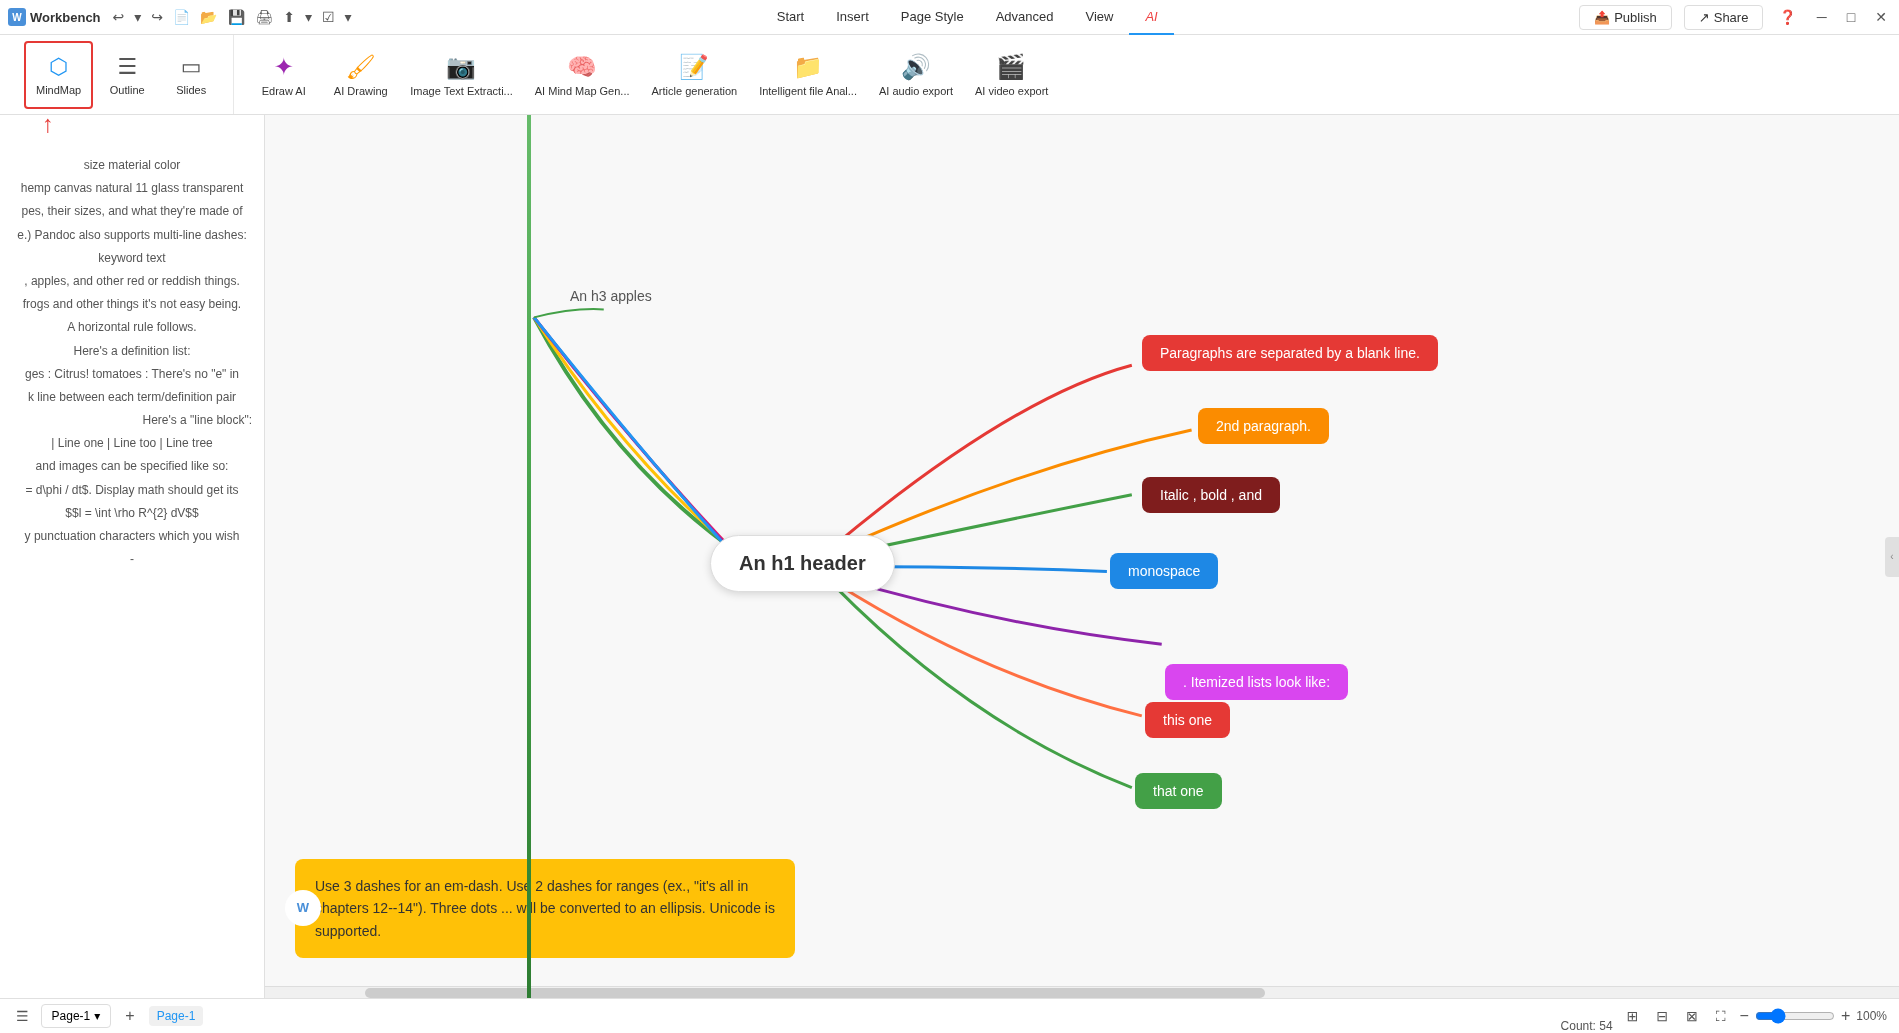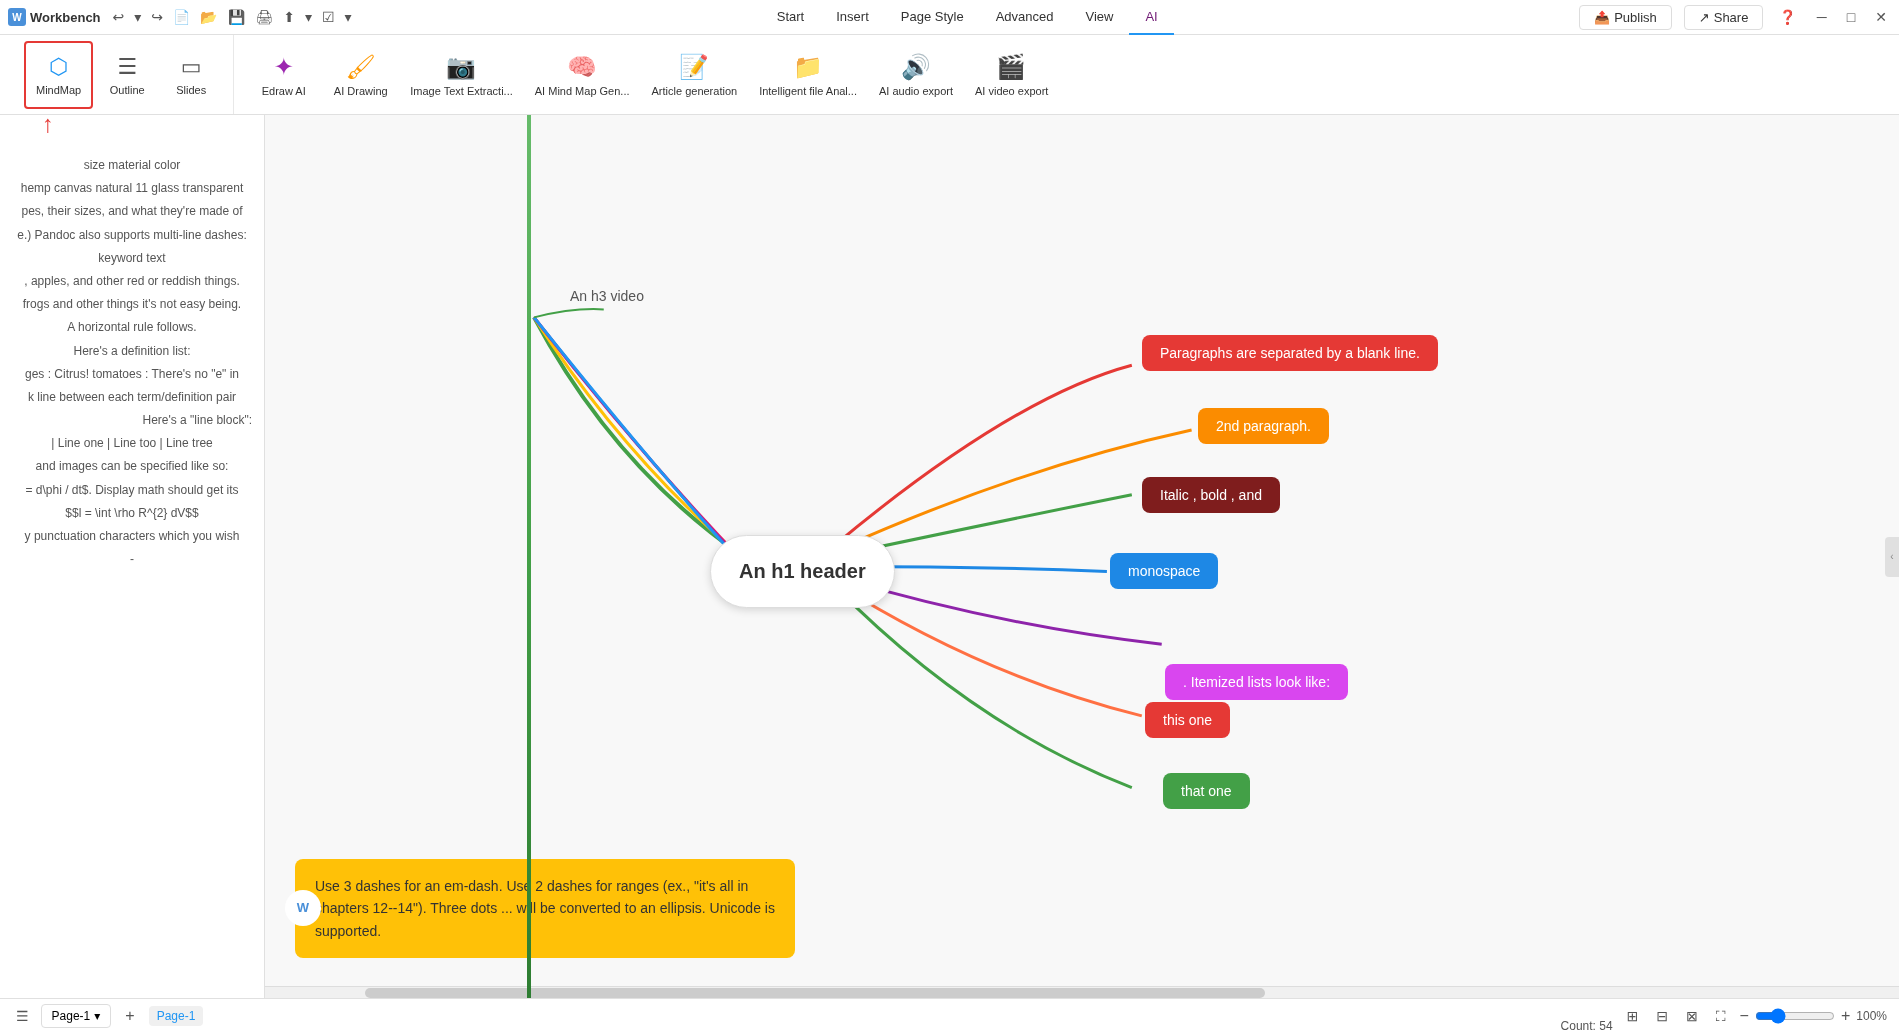"AI" .nav-item.active { color: #701a75 -> #ef4444; font-style: none -> italic }
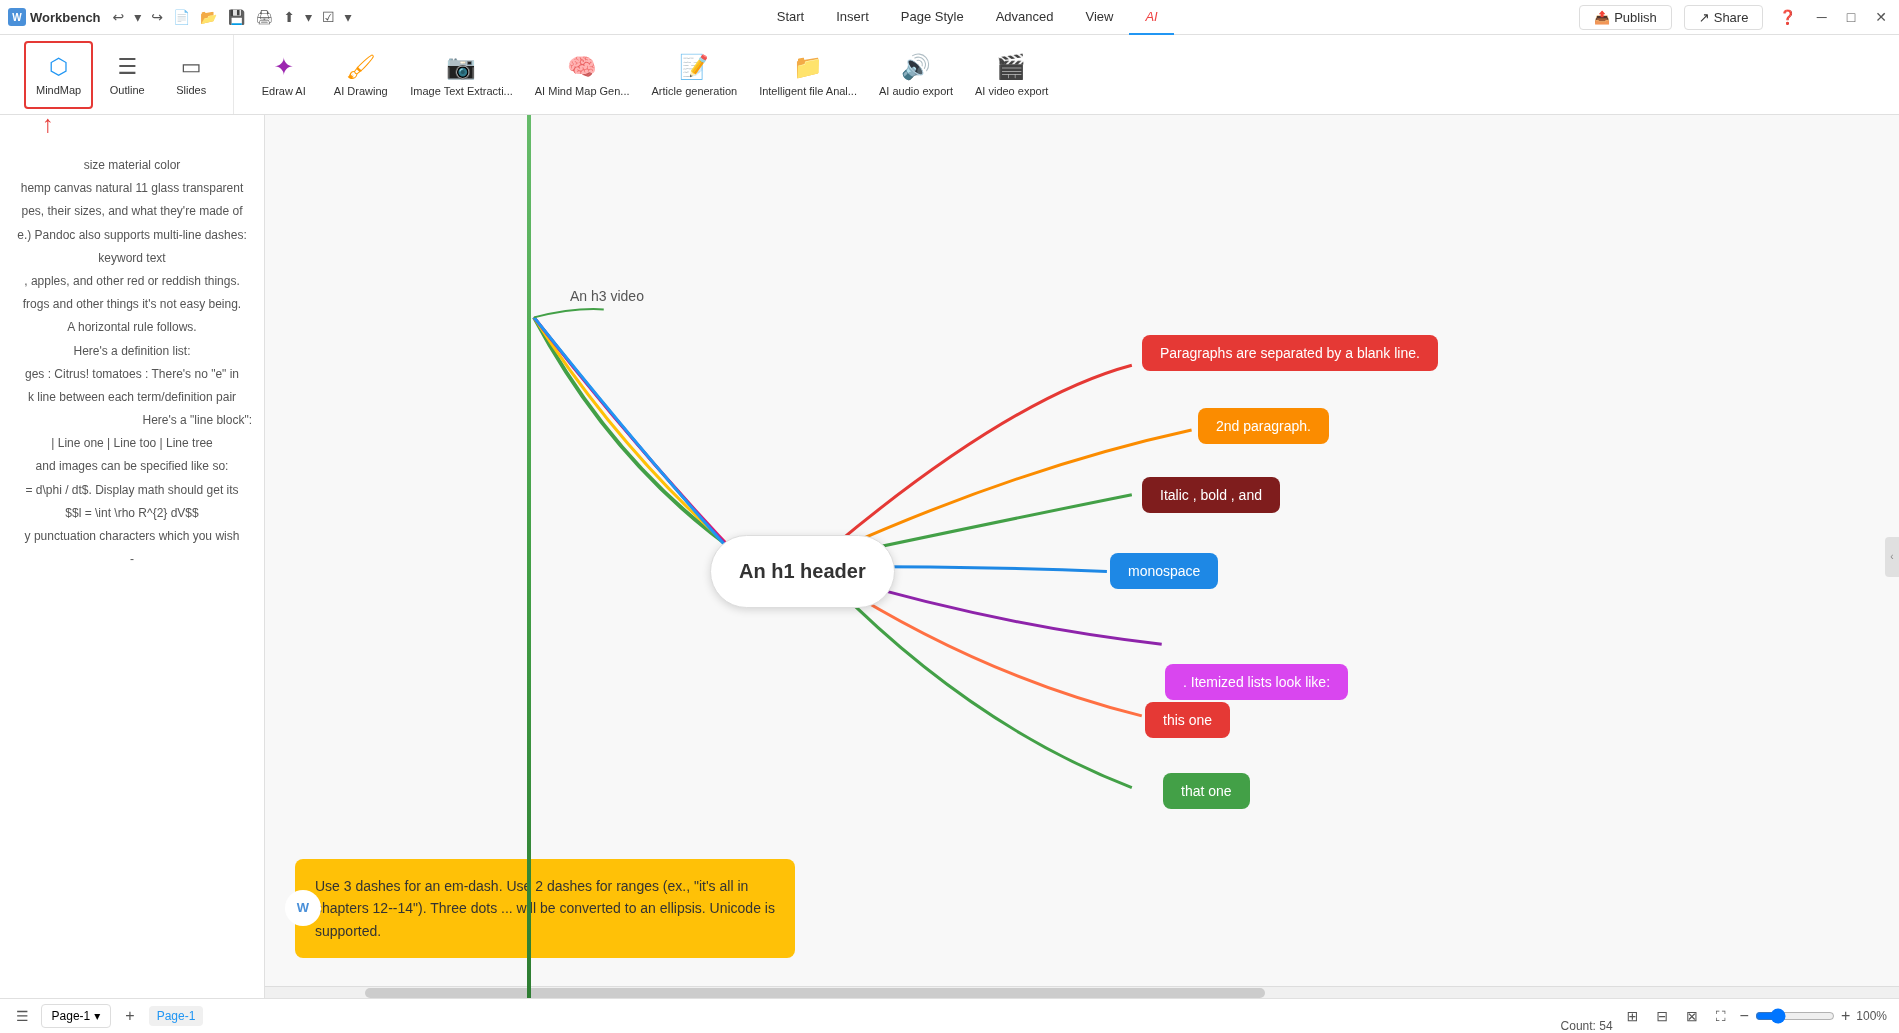"An h3 video" div { text: video -> apples }
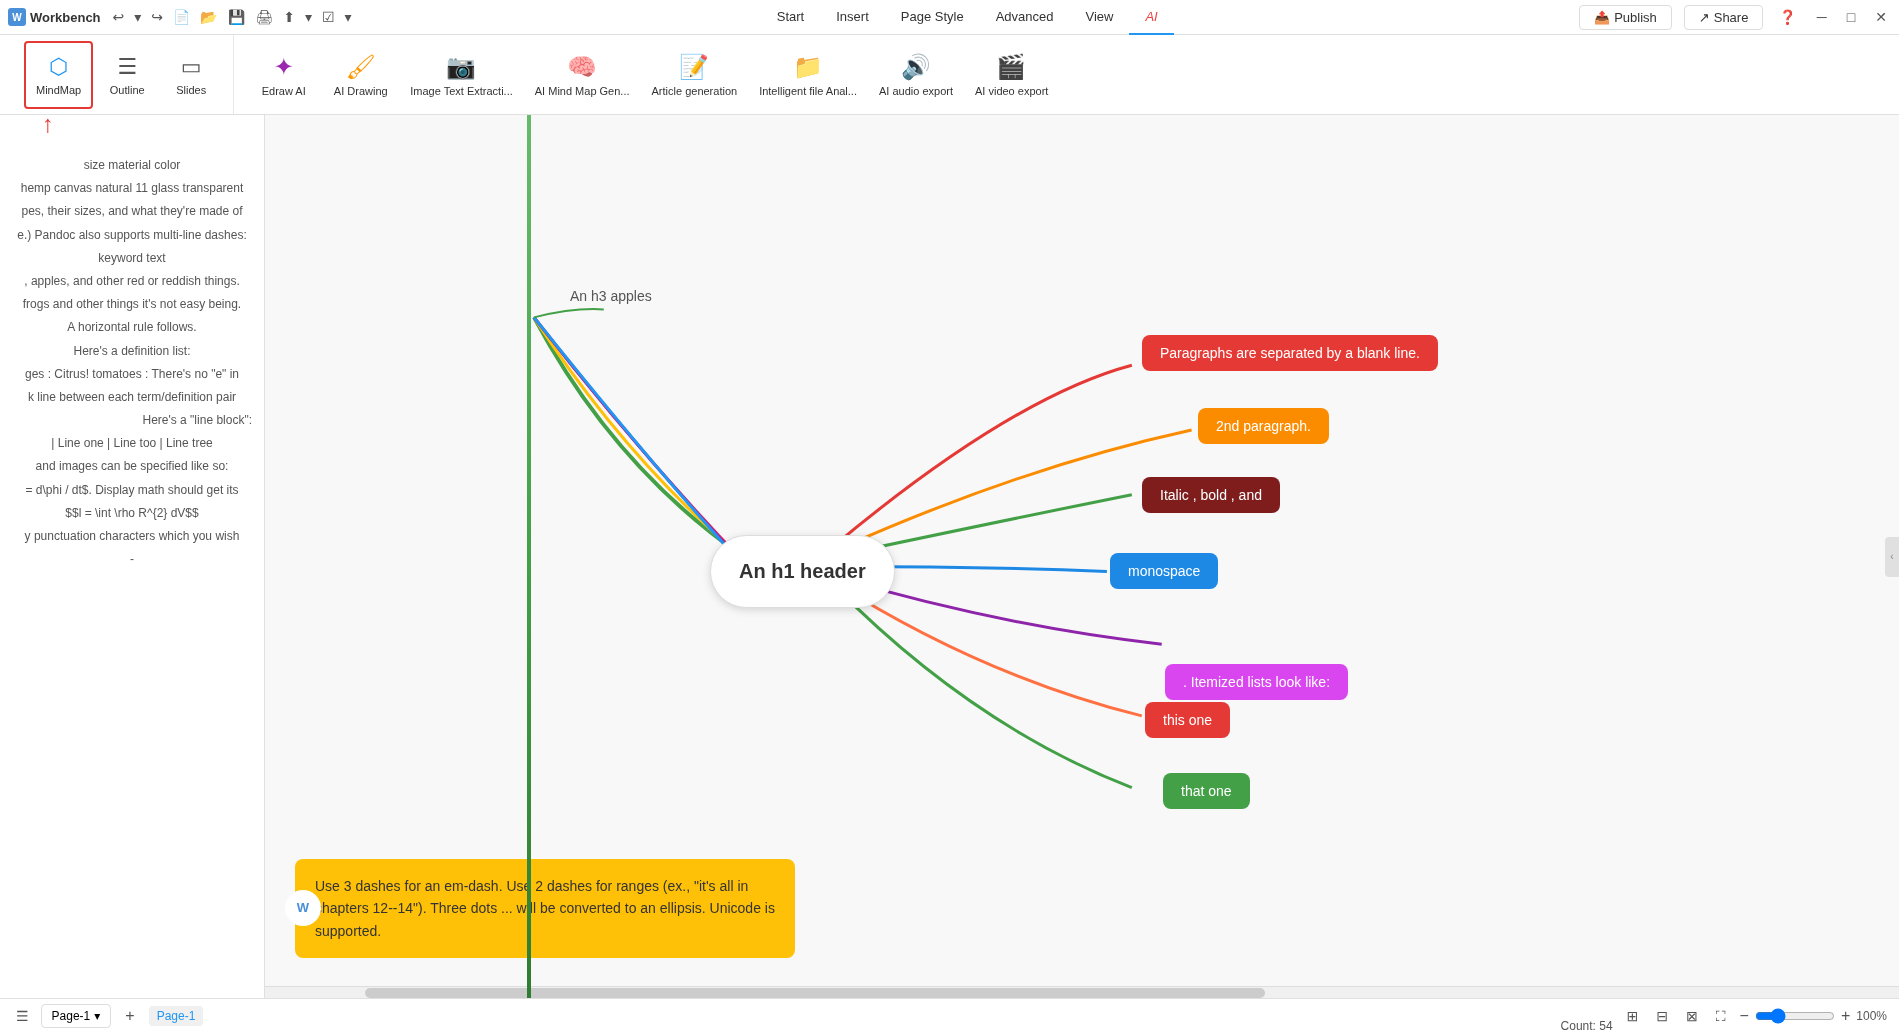"An h1 header" .center-node { padding: 24px 28px -> 16px 28px }
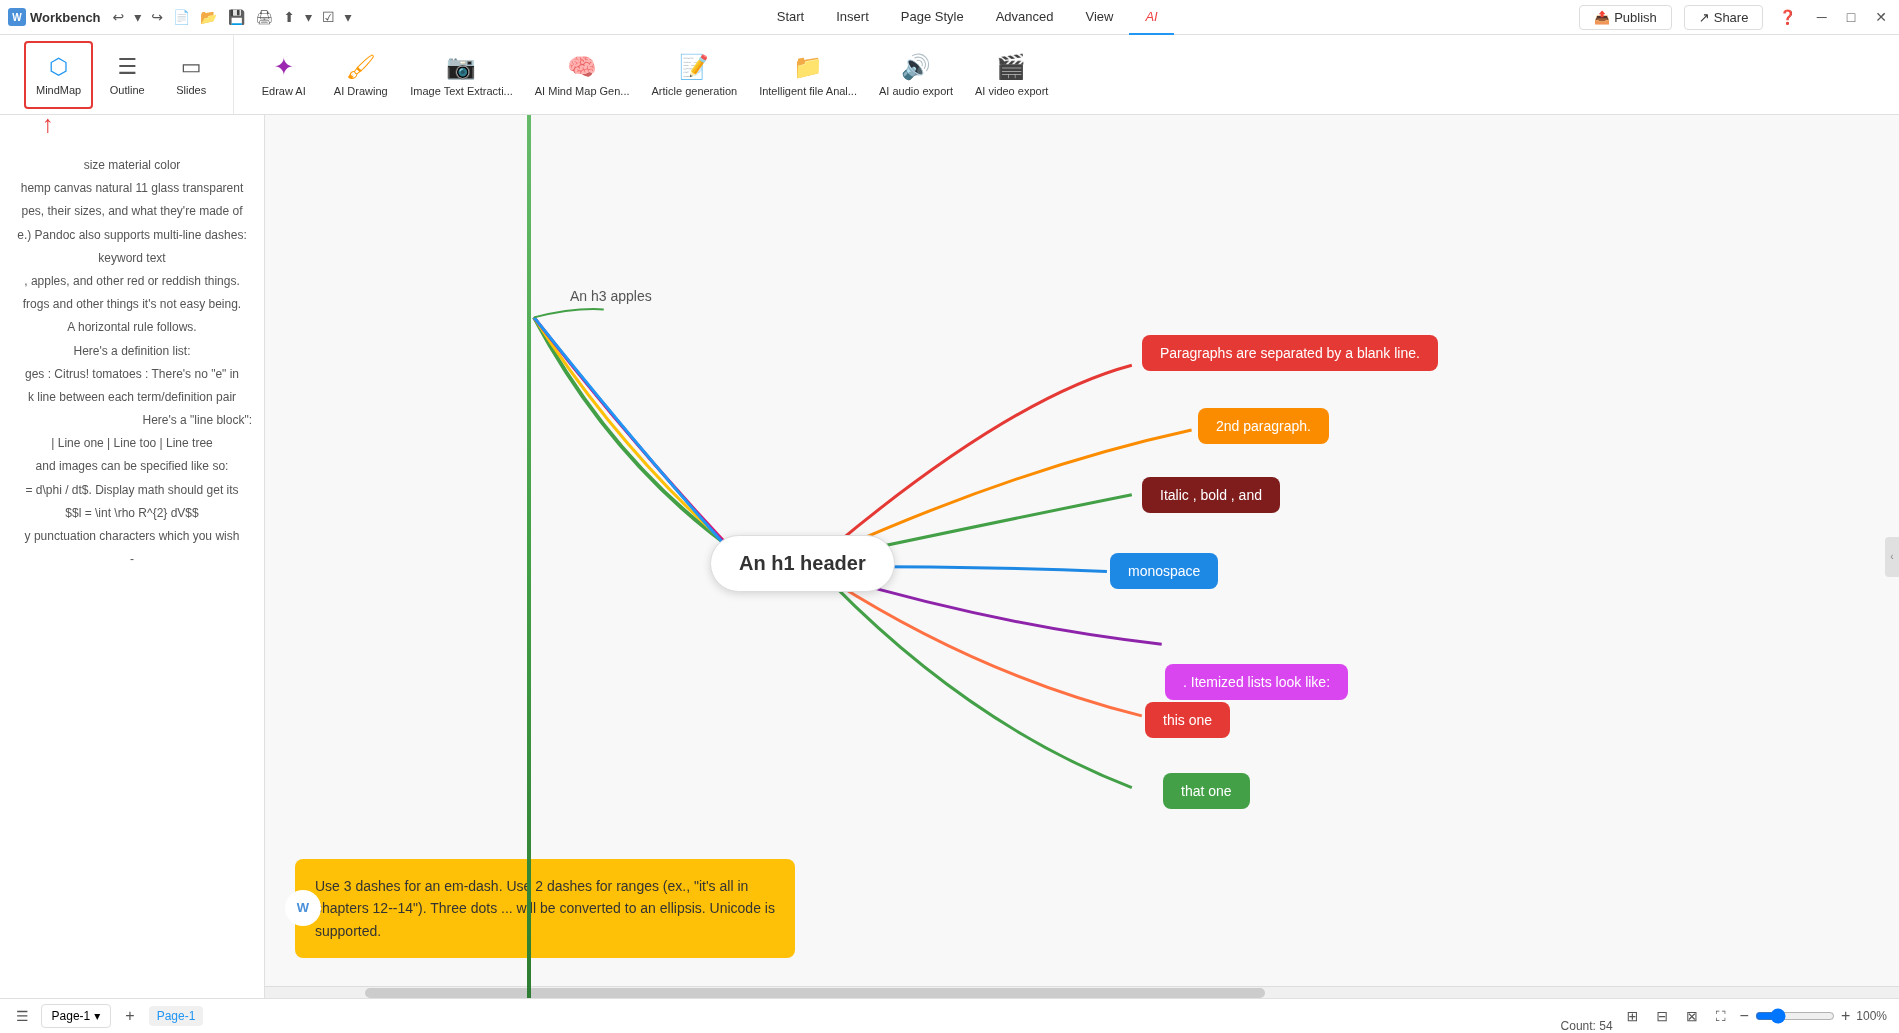"that one" div.branch-node { margin-left: 28px -> none }
